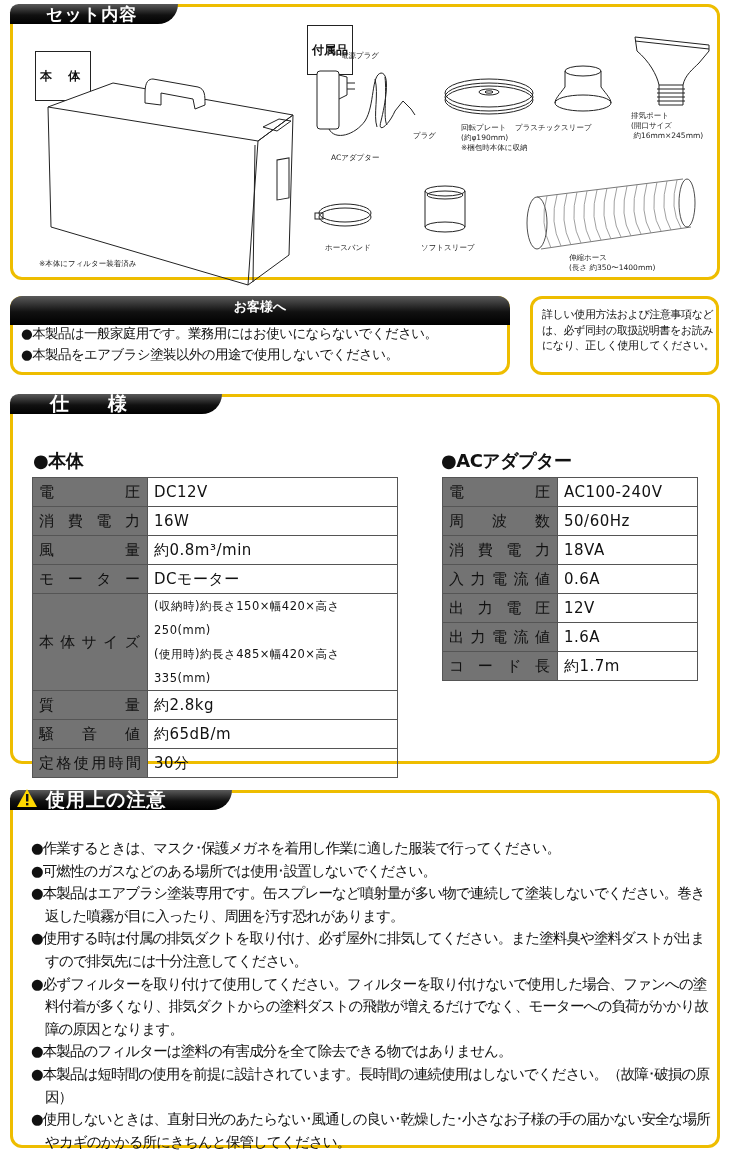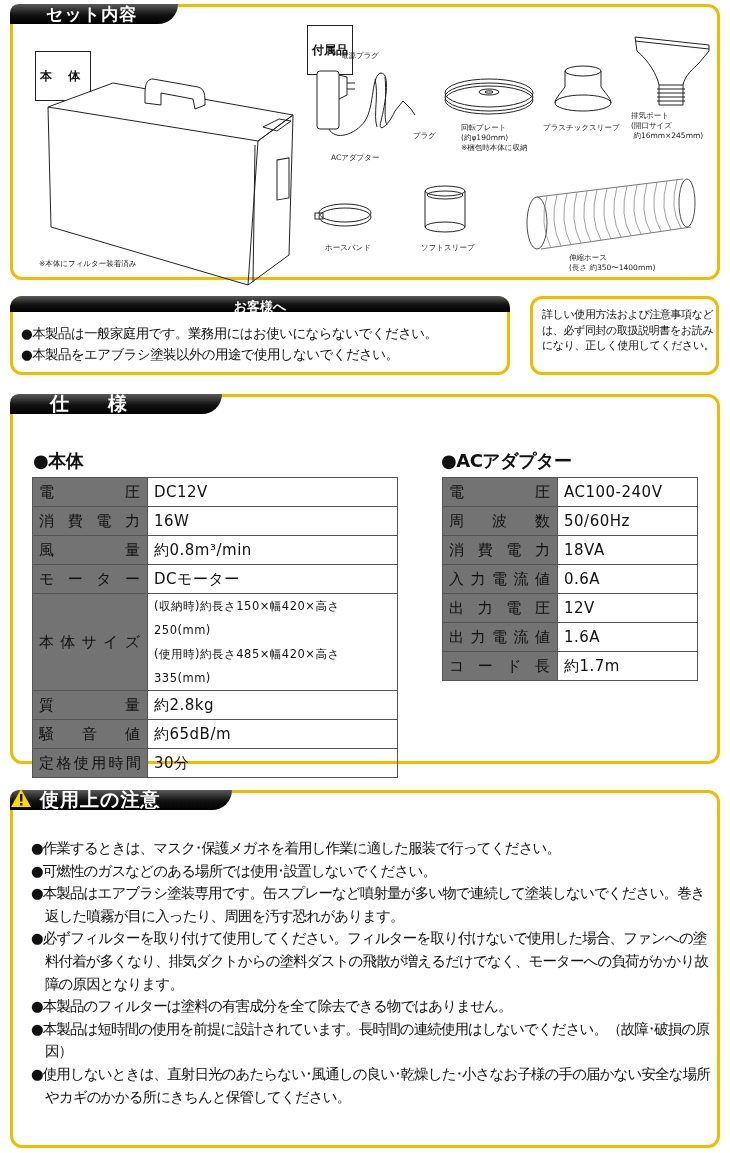"プラスチックスリーブ" div.cap { left: 530px -> 502px }
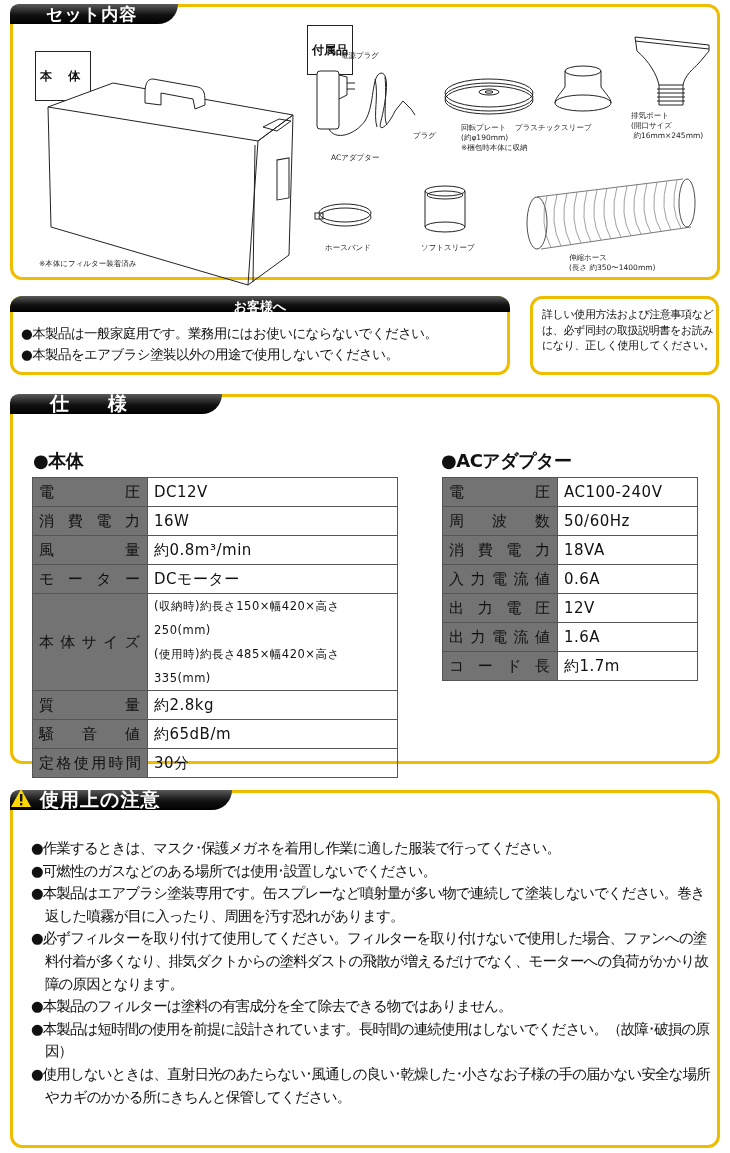"お客様へ" #cust-frame .bar { height: 16px -> 29px }
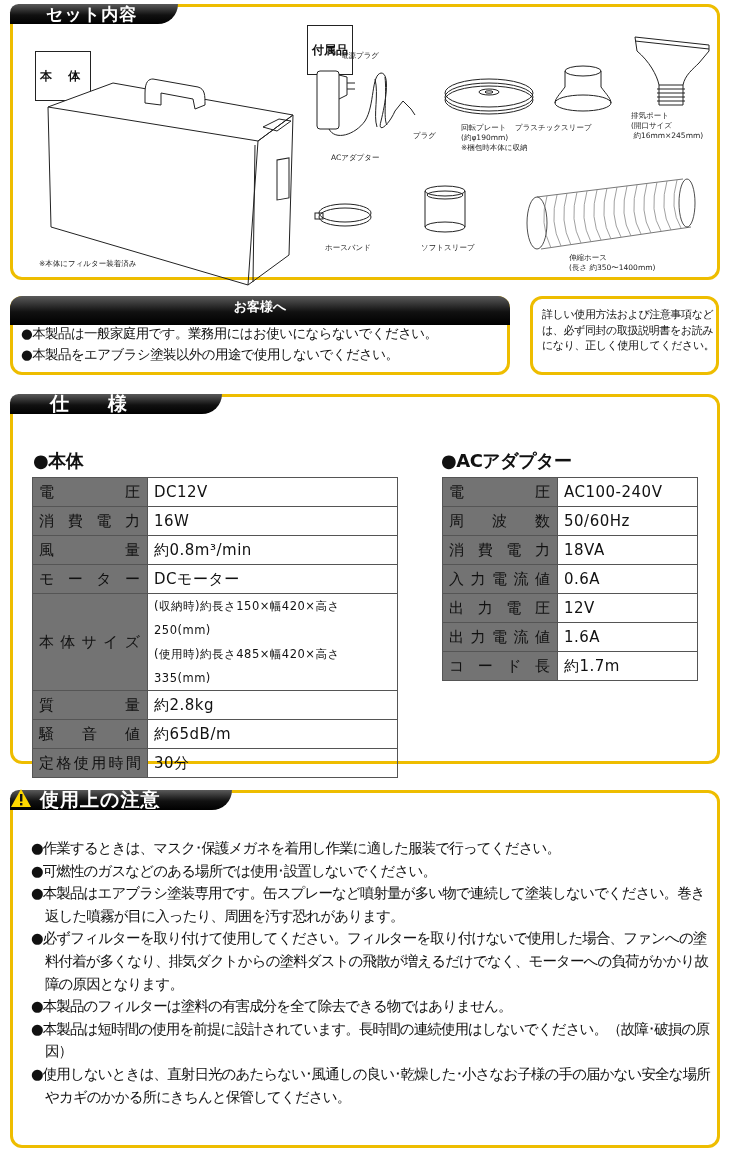"使用上の注意" #caut-frame .tab { padding-left: 0 -> 6px }
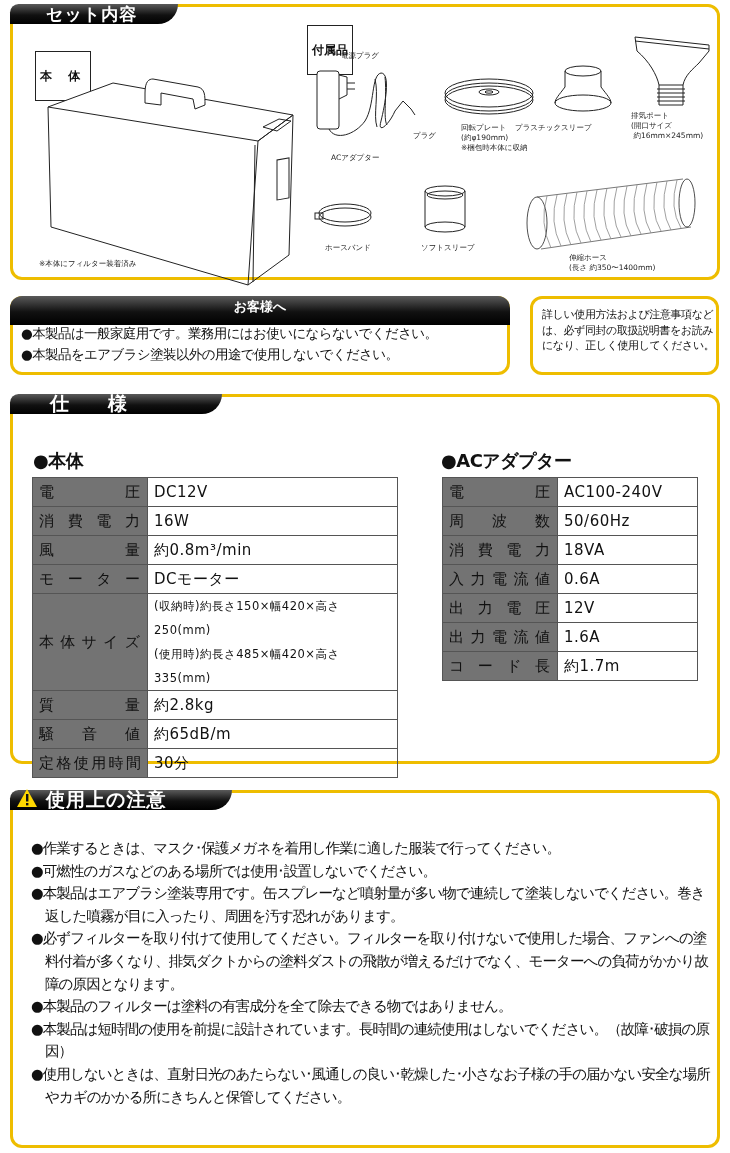"●使用する時は付属の排気ダクトを取り付け、必ず屋外に排気してください。また塗料臭" div.caut-item { html: none -> <div>●使用する時は付属の排気ダクトを取り付け、必ず屋外に排気してください。また塗料臭や塗料ダストが出ますので排気先には十分注意してください。</div> }
